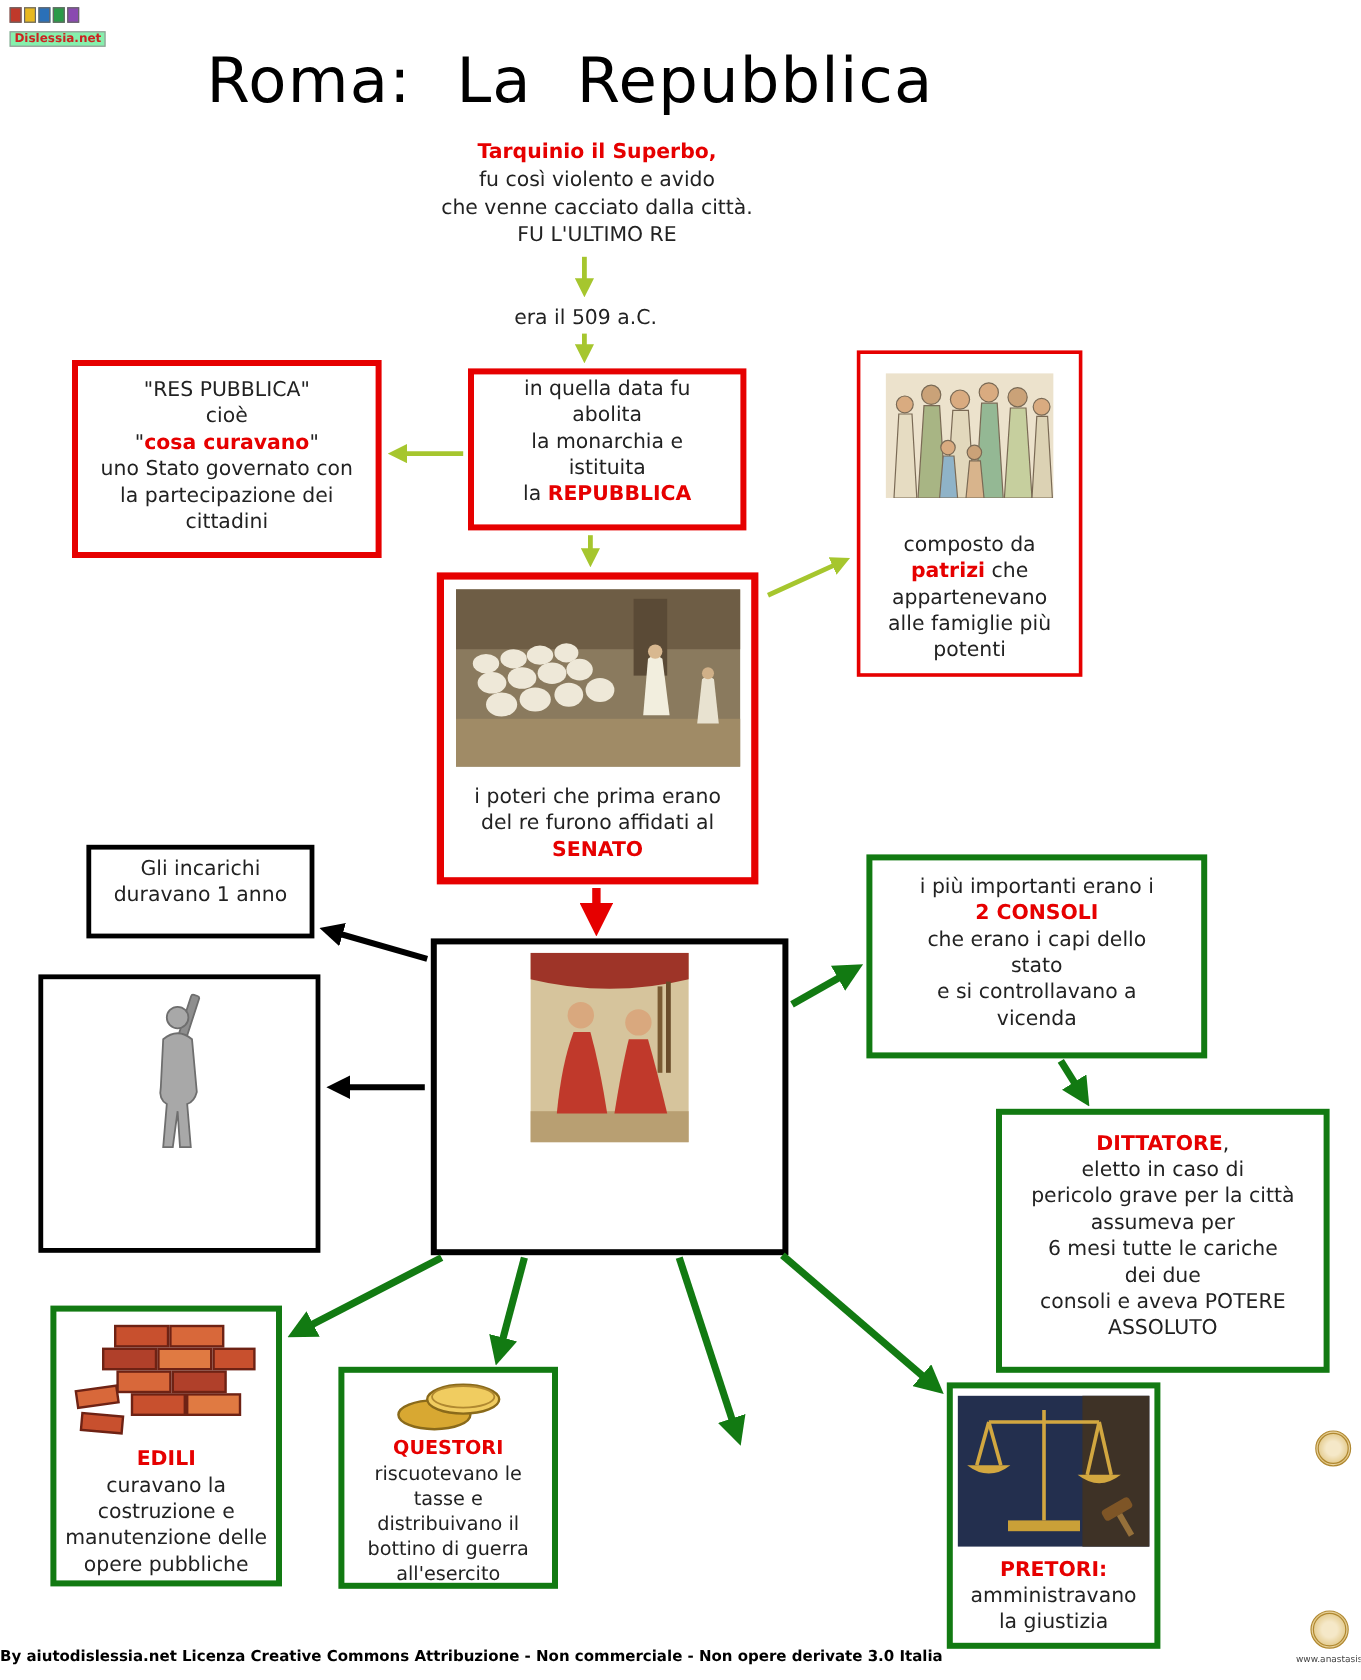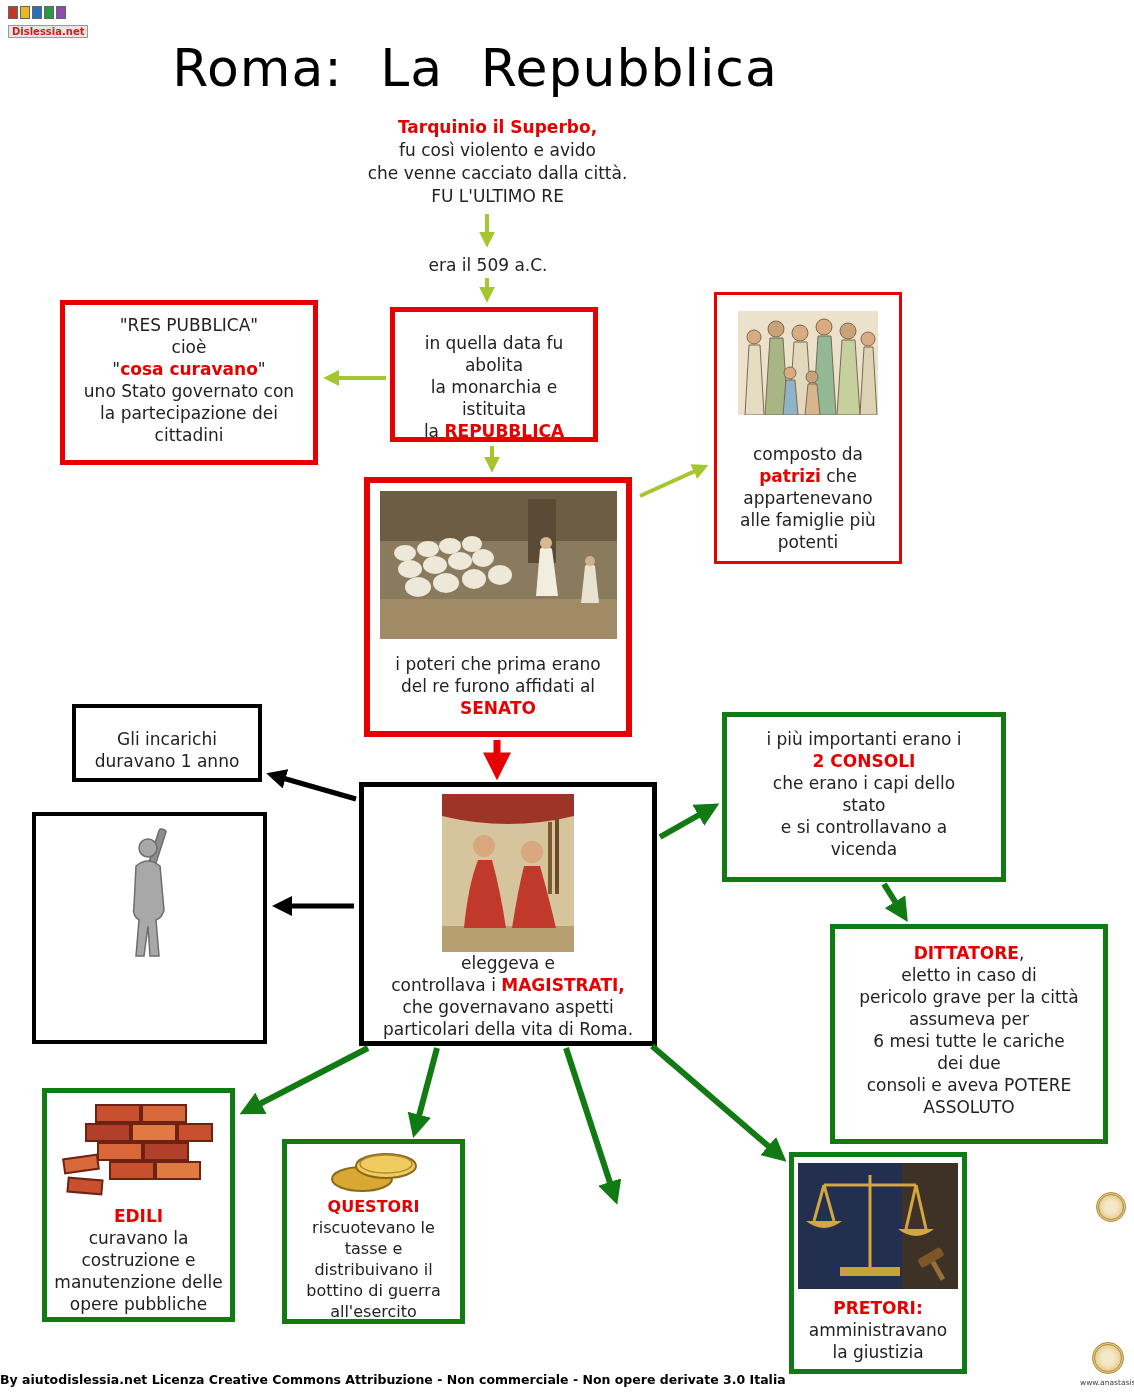"Dislessia.net" .logo-text { background: #e5e5e5 -> #86efac }
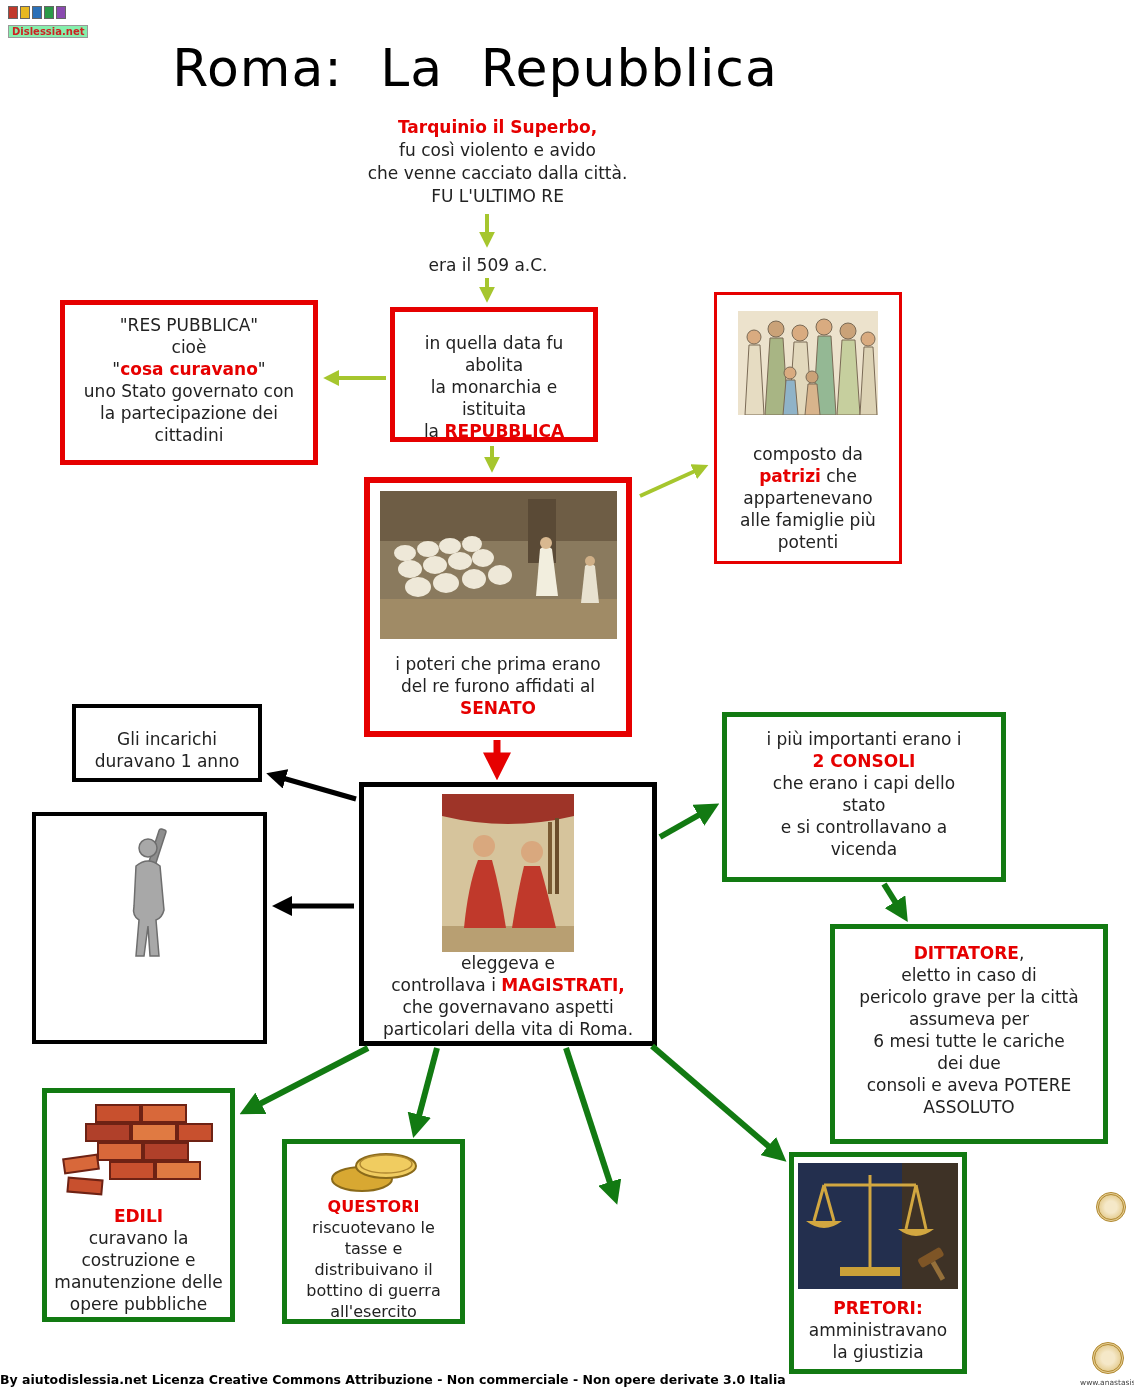"in quella data fu" div.node { padding-top: 20px -> 1px; width: 208px -> 232px }
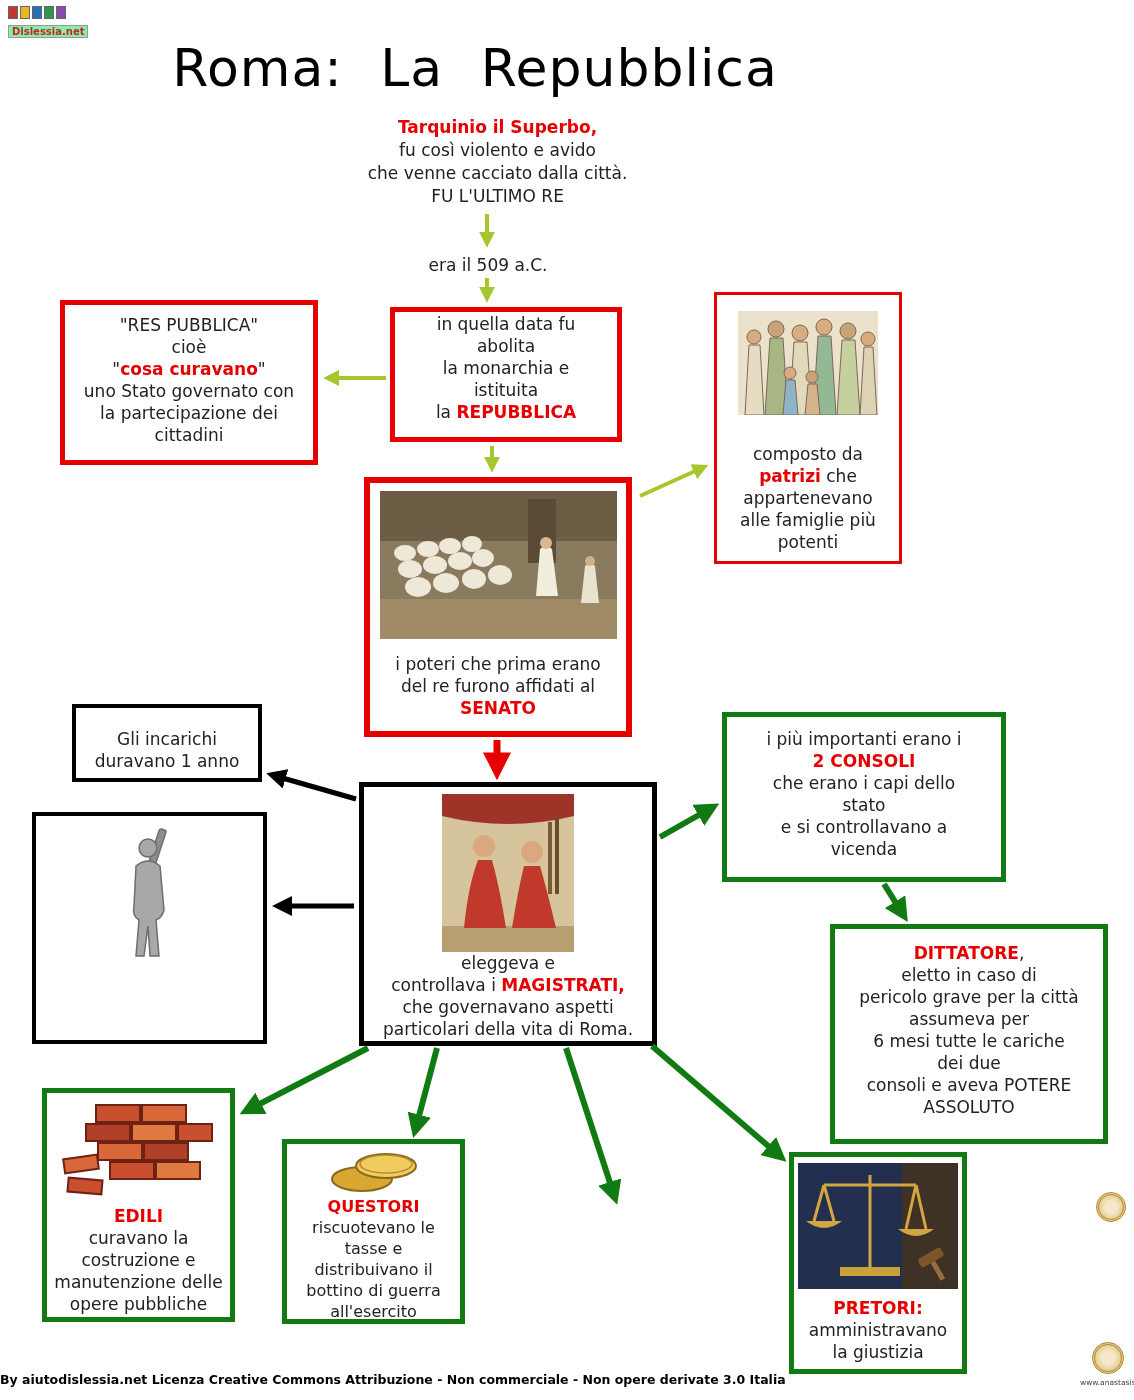"Gli incarichi" div.node { padding-top: 20px -> 5px }
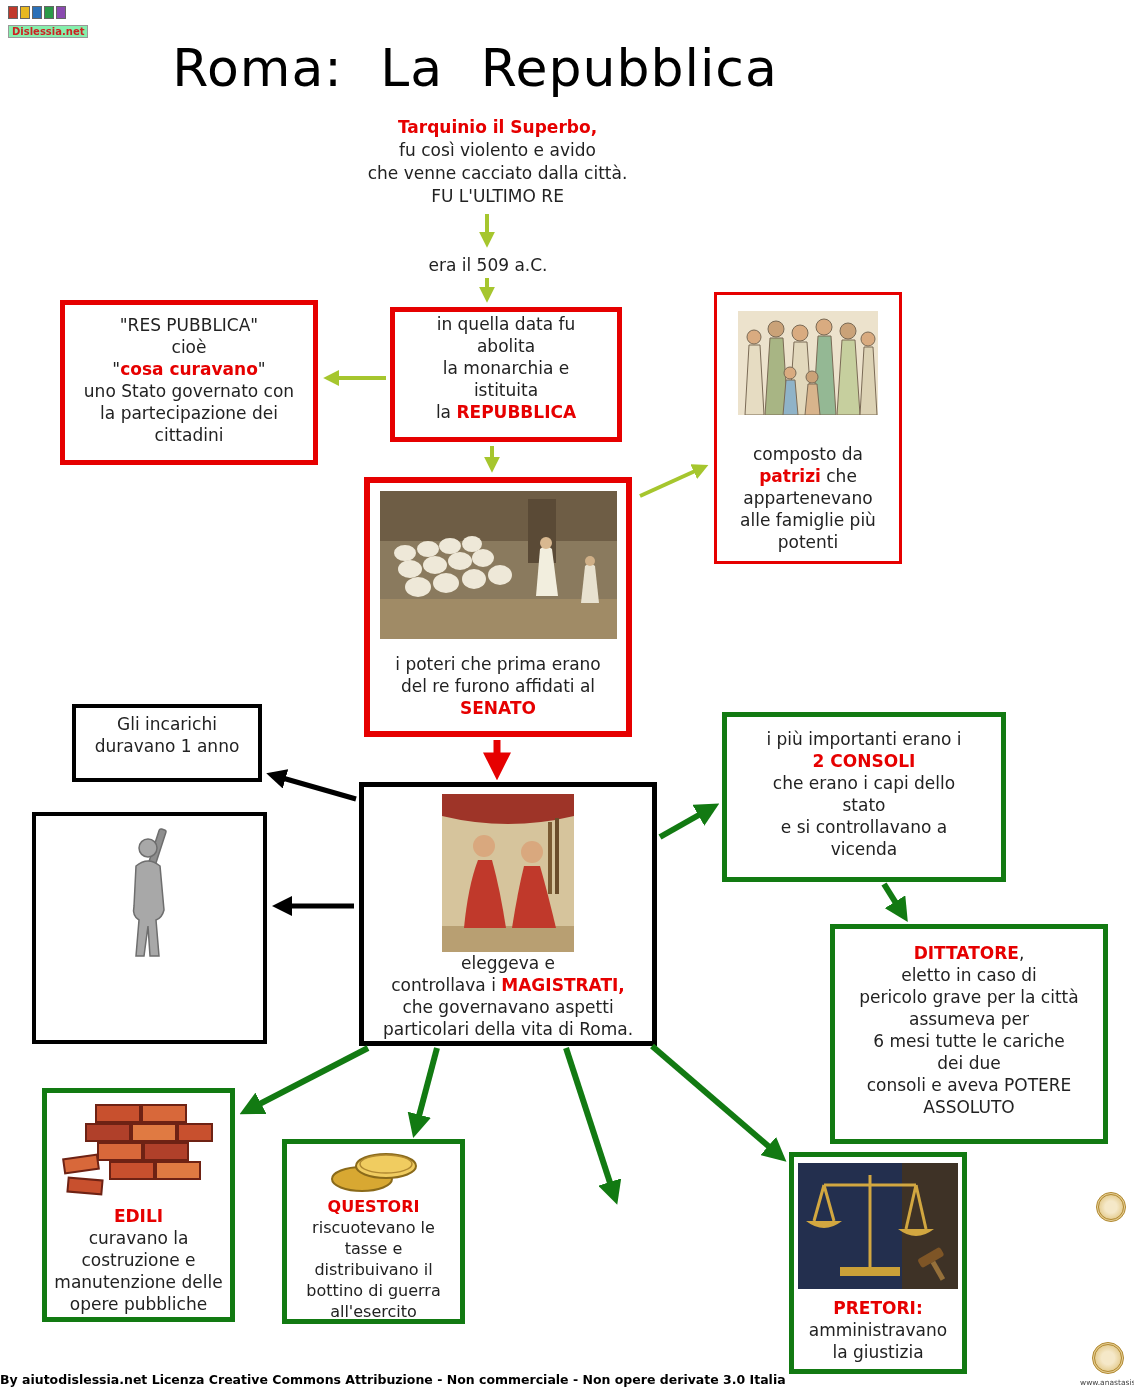"eleggeva e" div.txt { html: <div> <div>eleggeva e</div> <div><span>controllava i </span><span>MAGISTRATI,</span></div> <div>che governavano aspetti</div> <div>particolari della vita di Roma.</div> </div> -> none }
